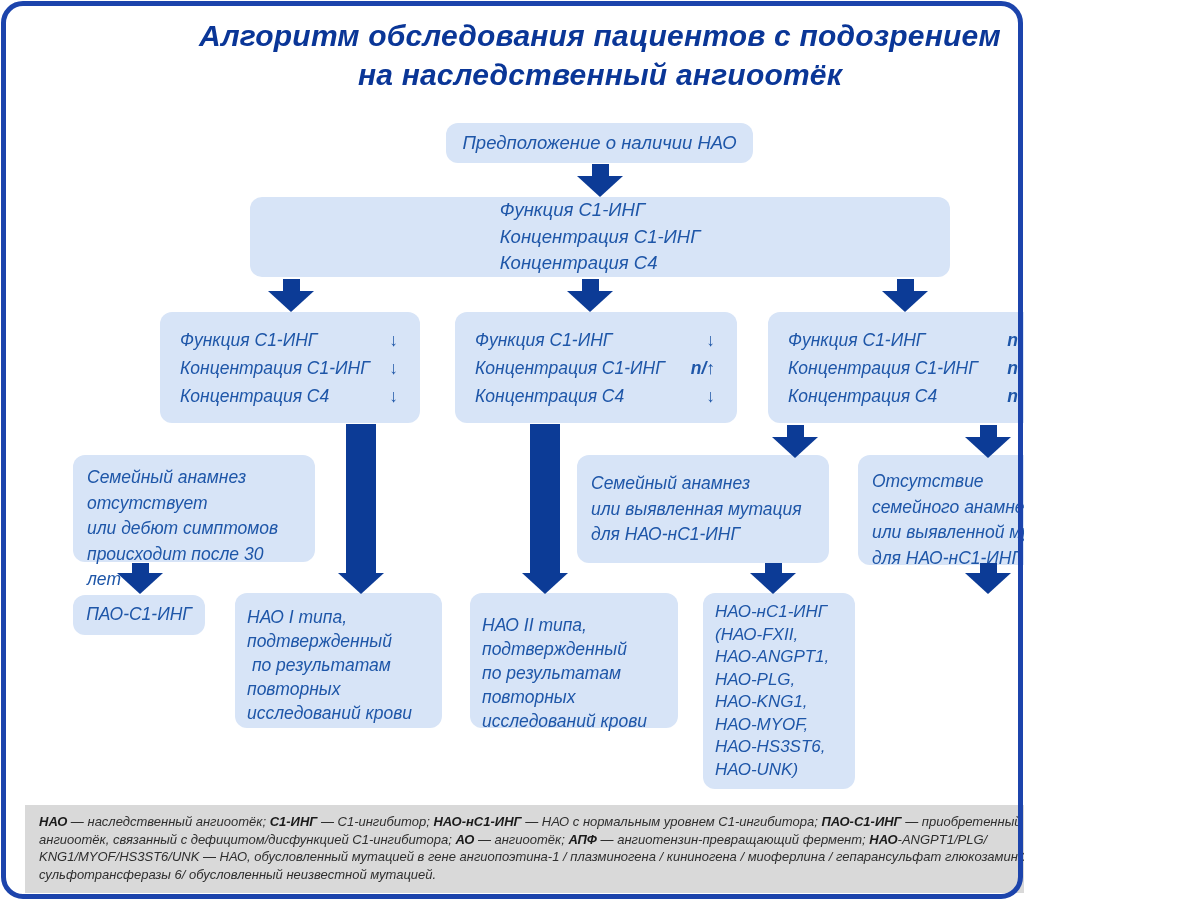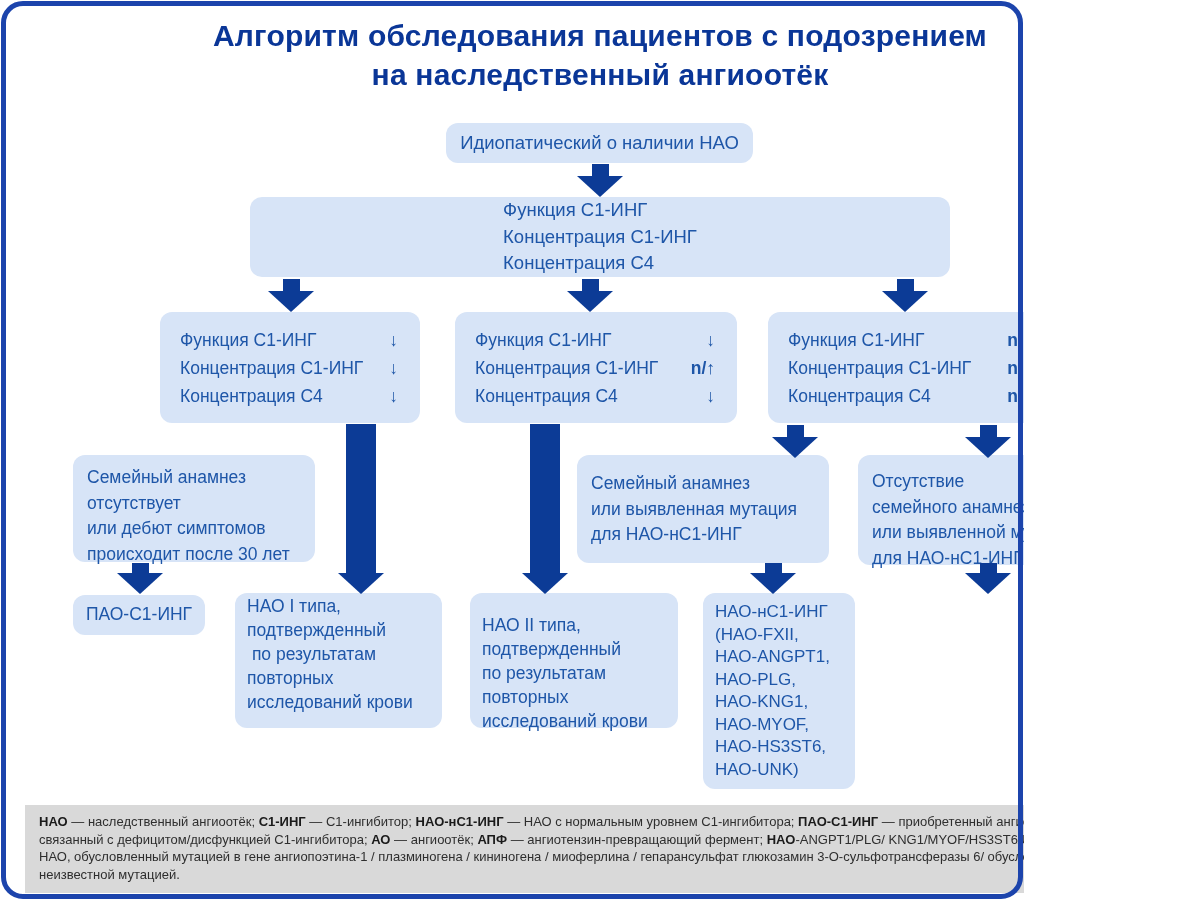"Алгоритм обследования пациентов с" .canvas { font-style: none -> italic }
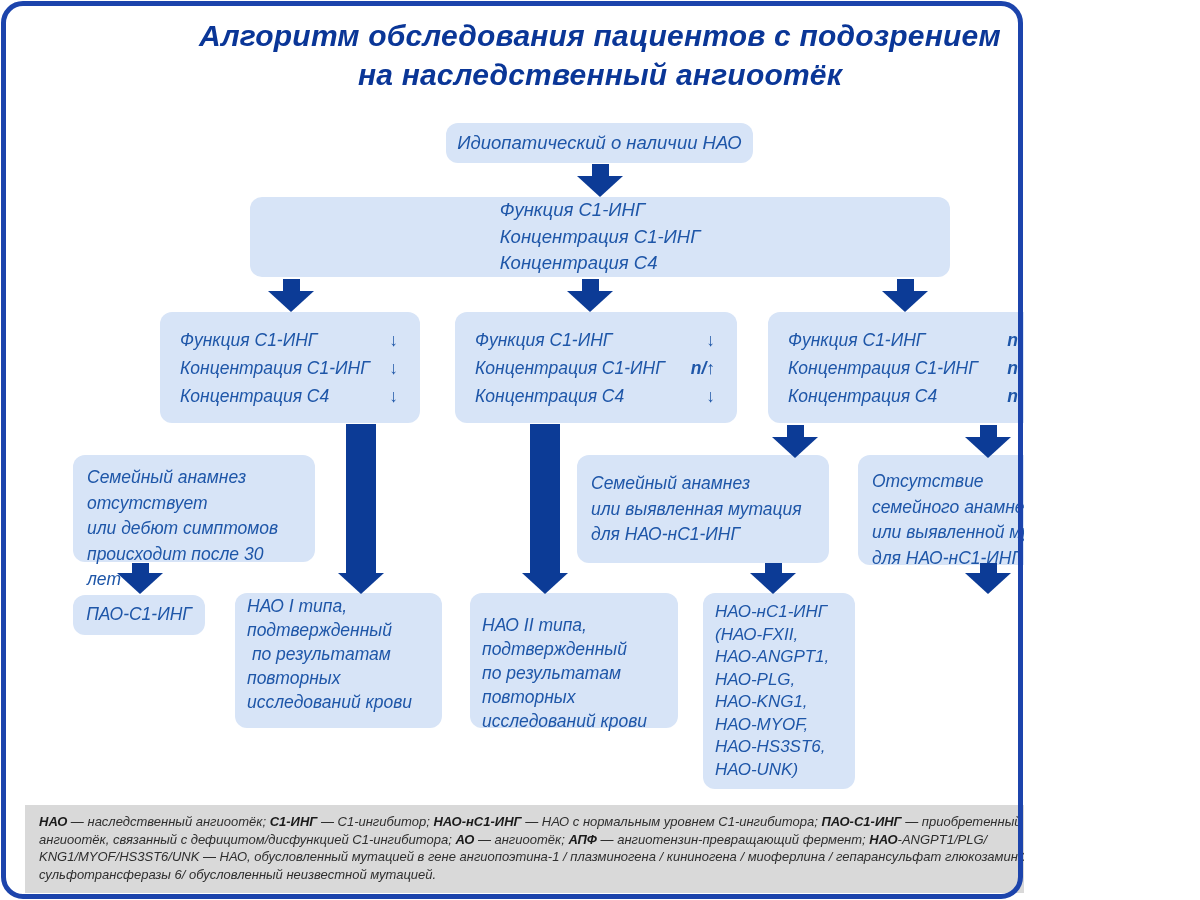"Идиопатический о наличии НАО" span { text: Идиопатический -> Предположение }
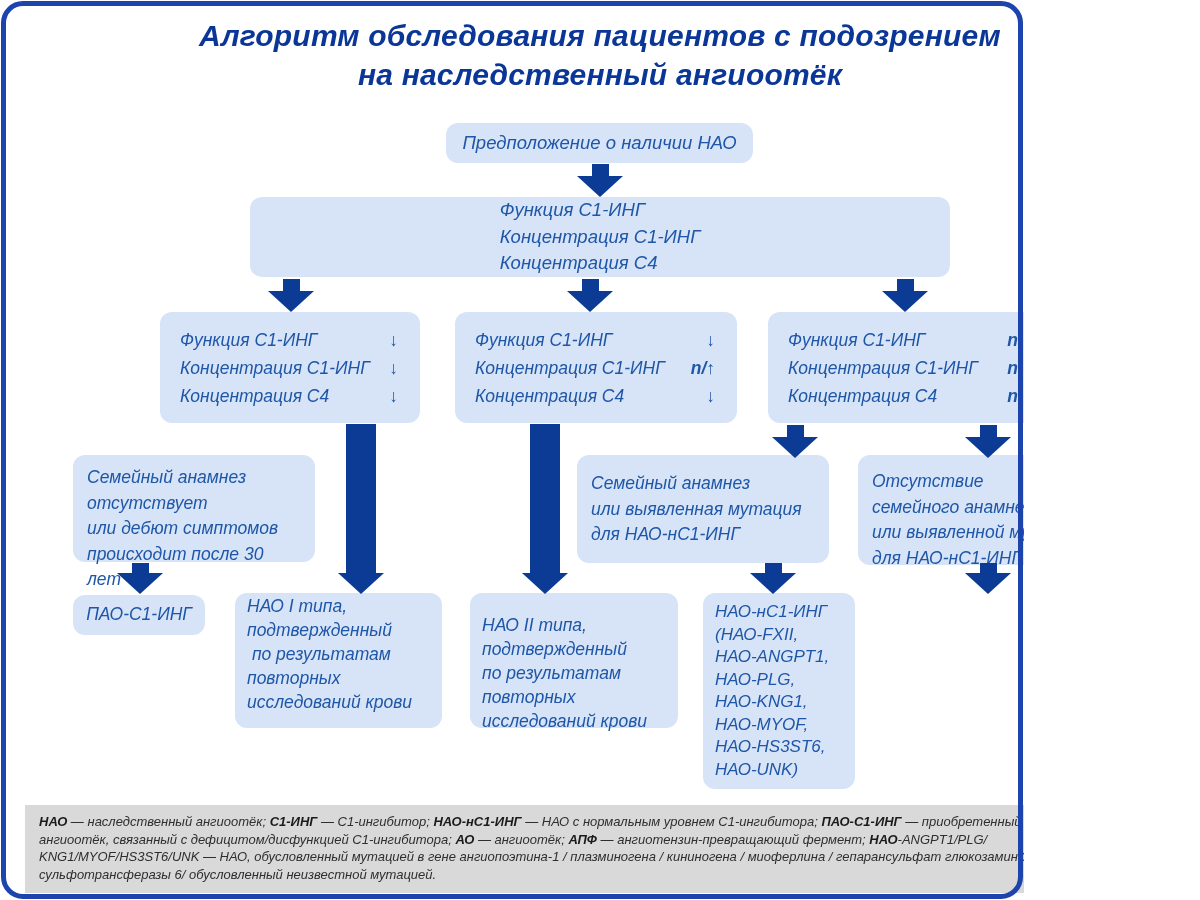"НАО I типа," div.node { padding: 1px 12px -> 12px 12px }
